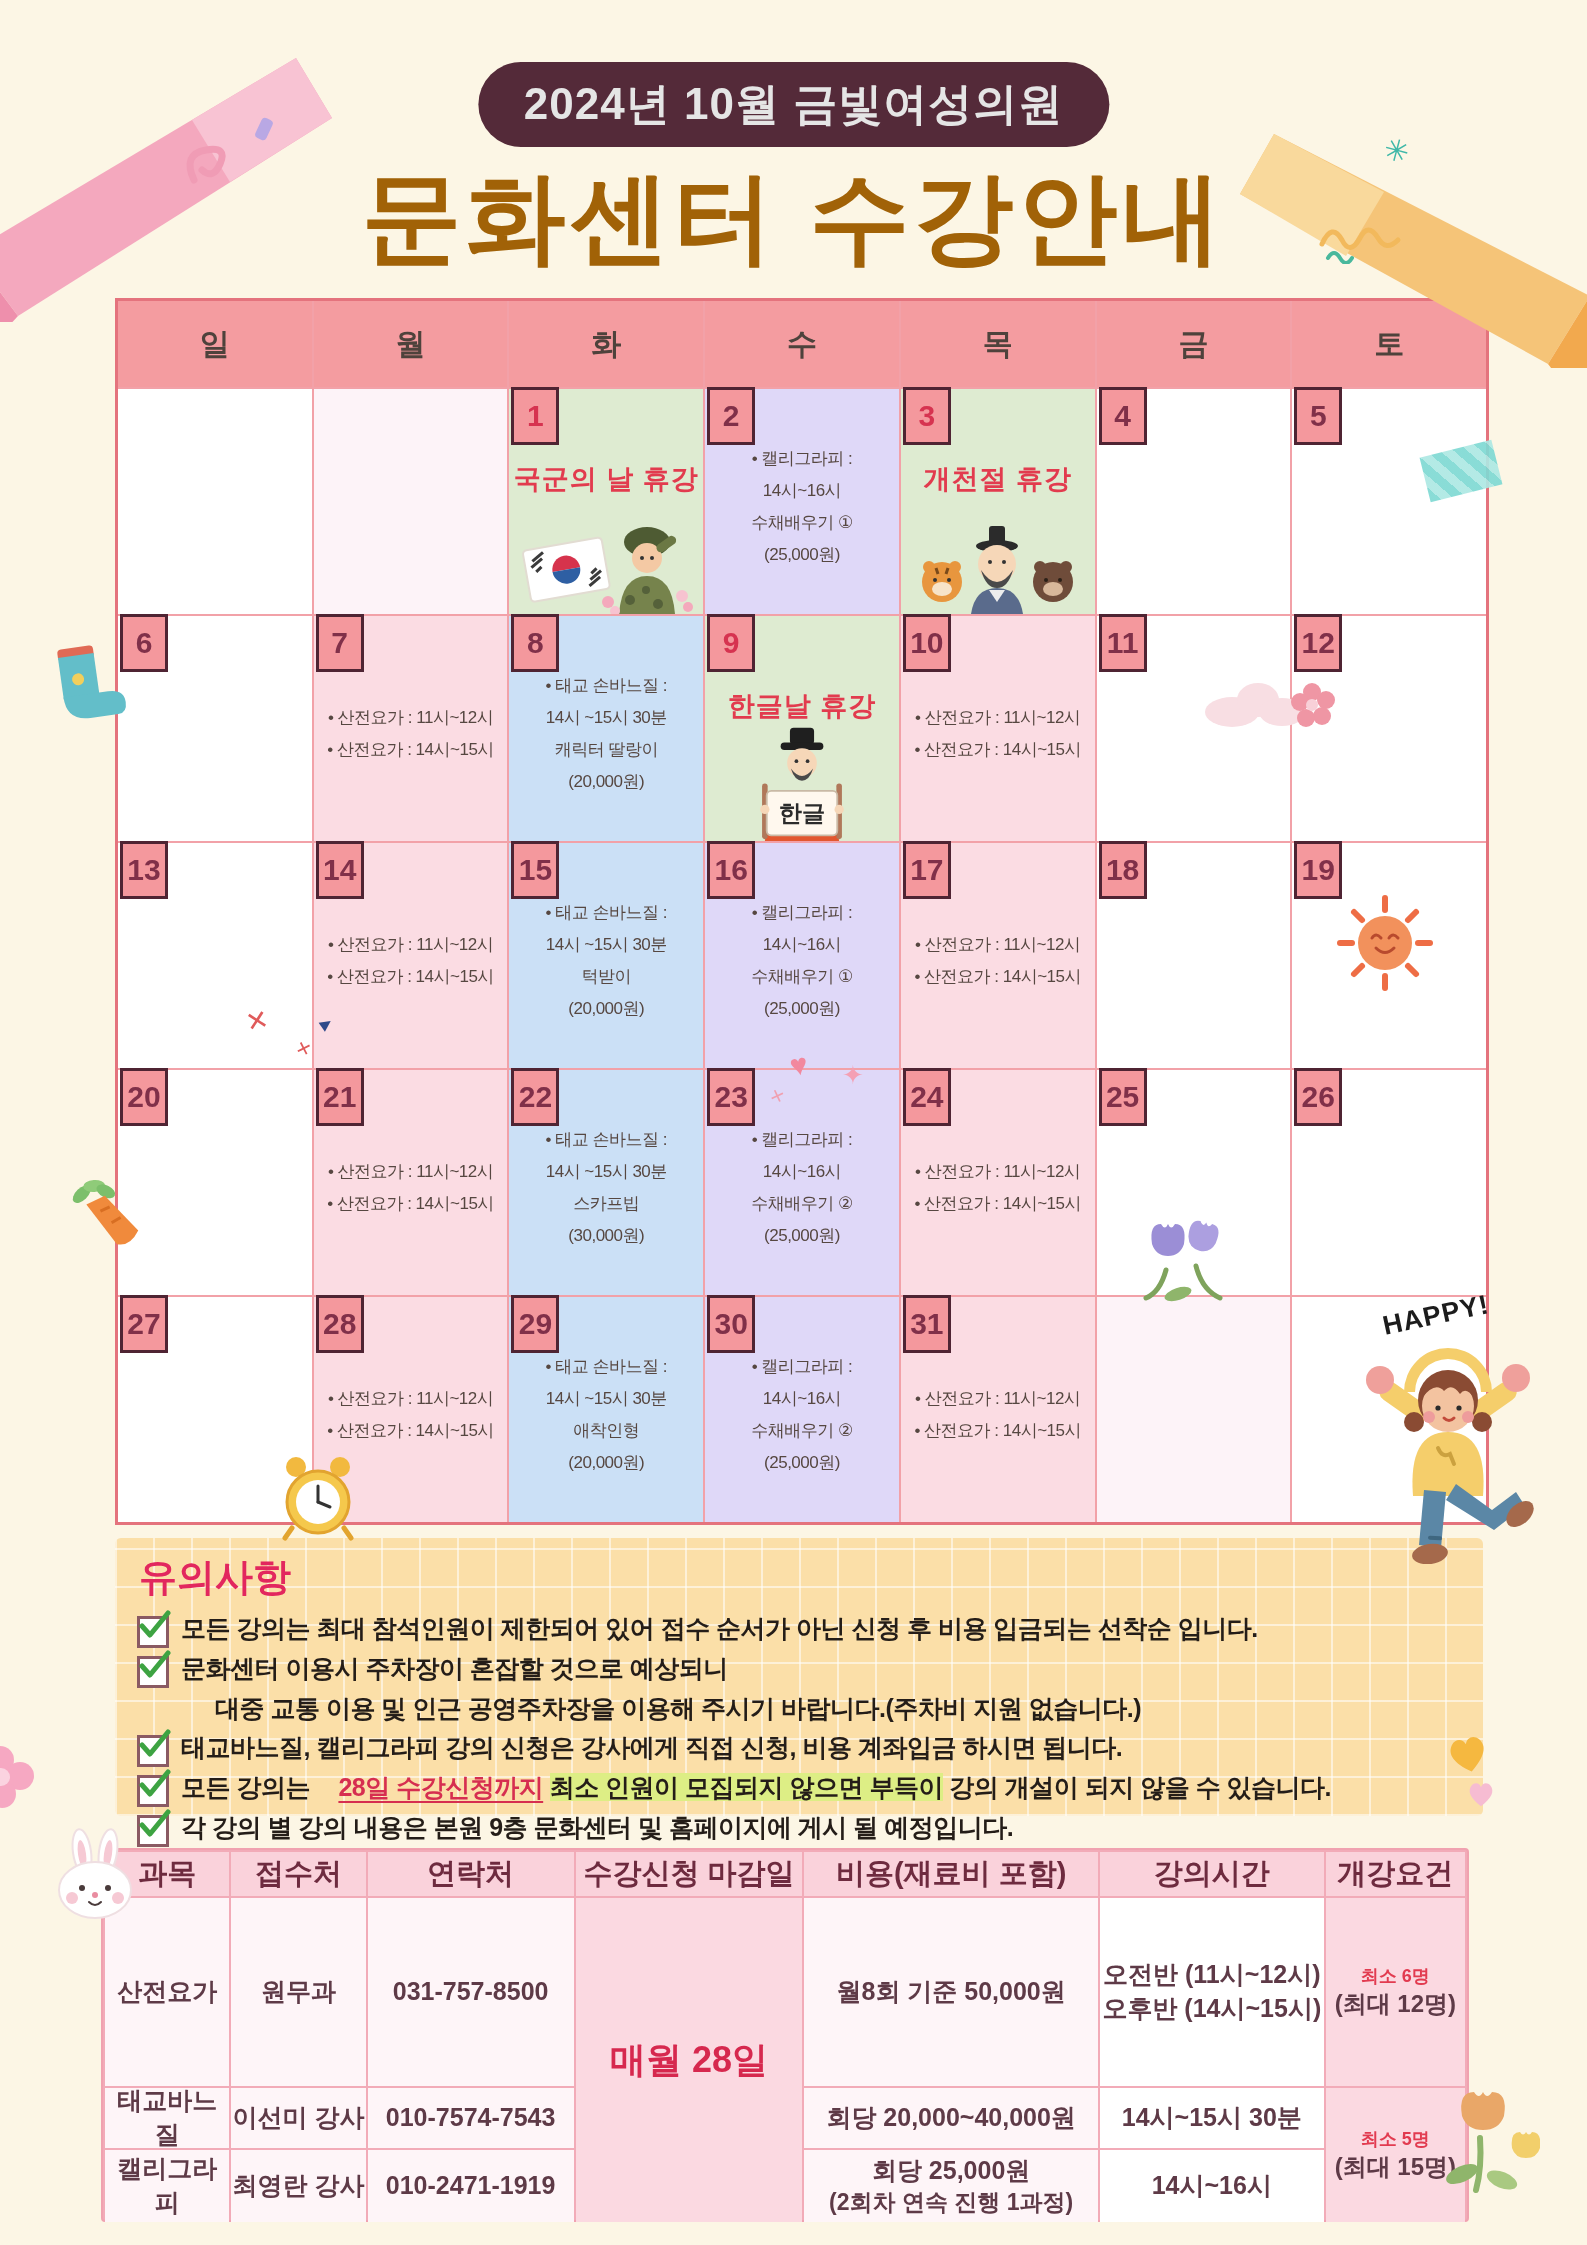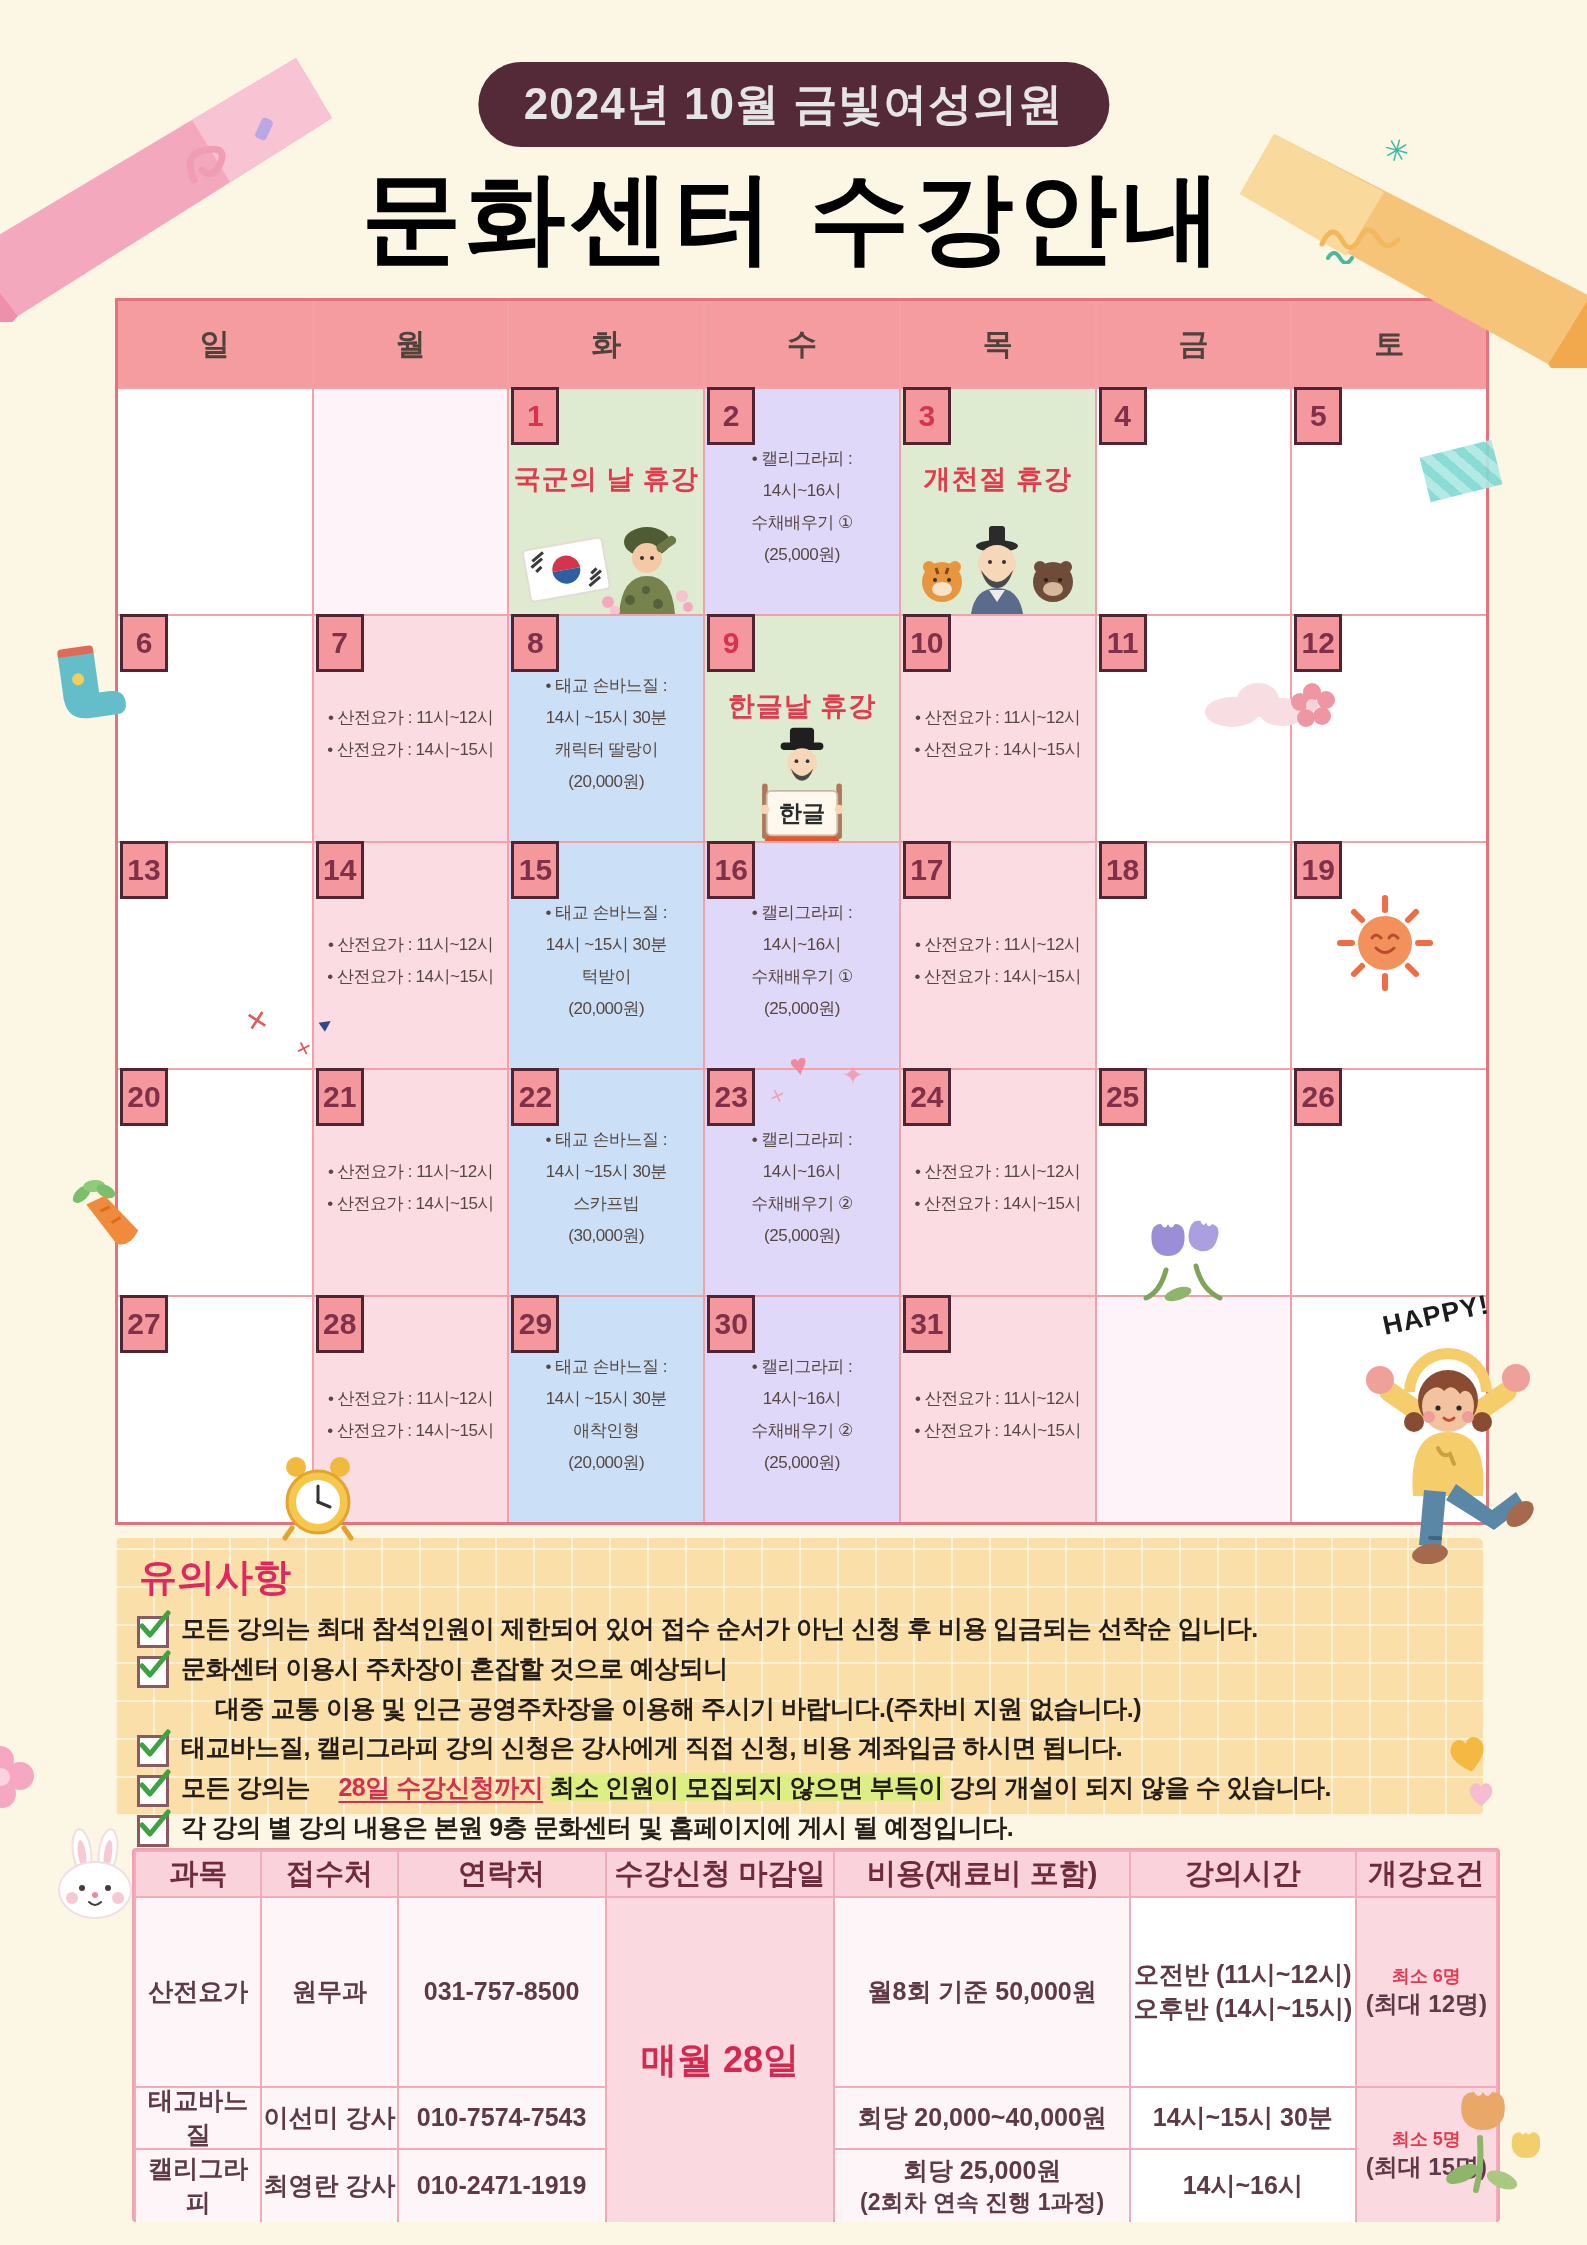"문화센터 수강안내" .main-title { color: #000000 -> #a16207 }
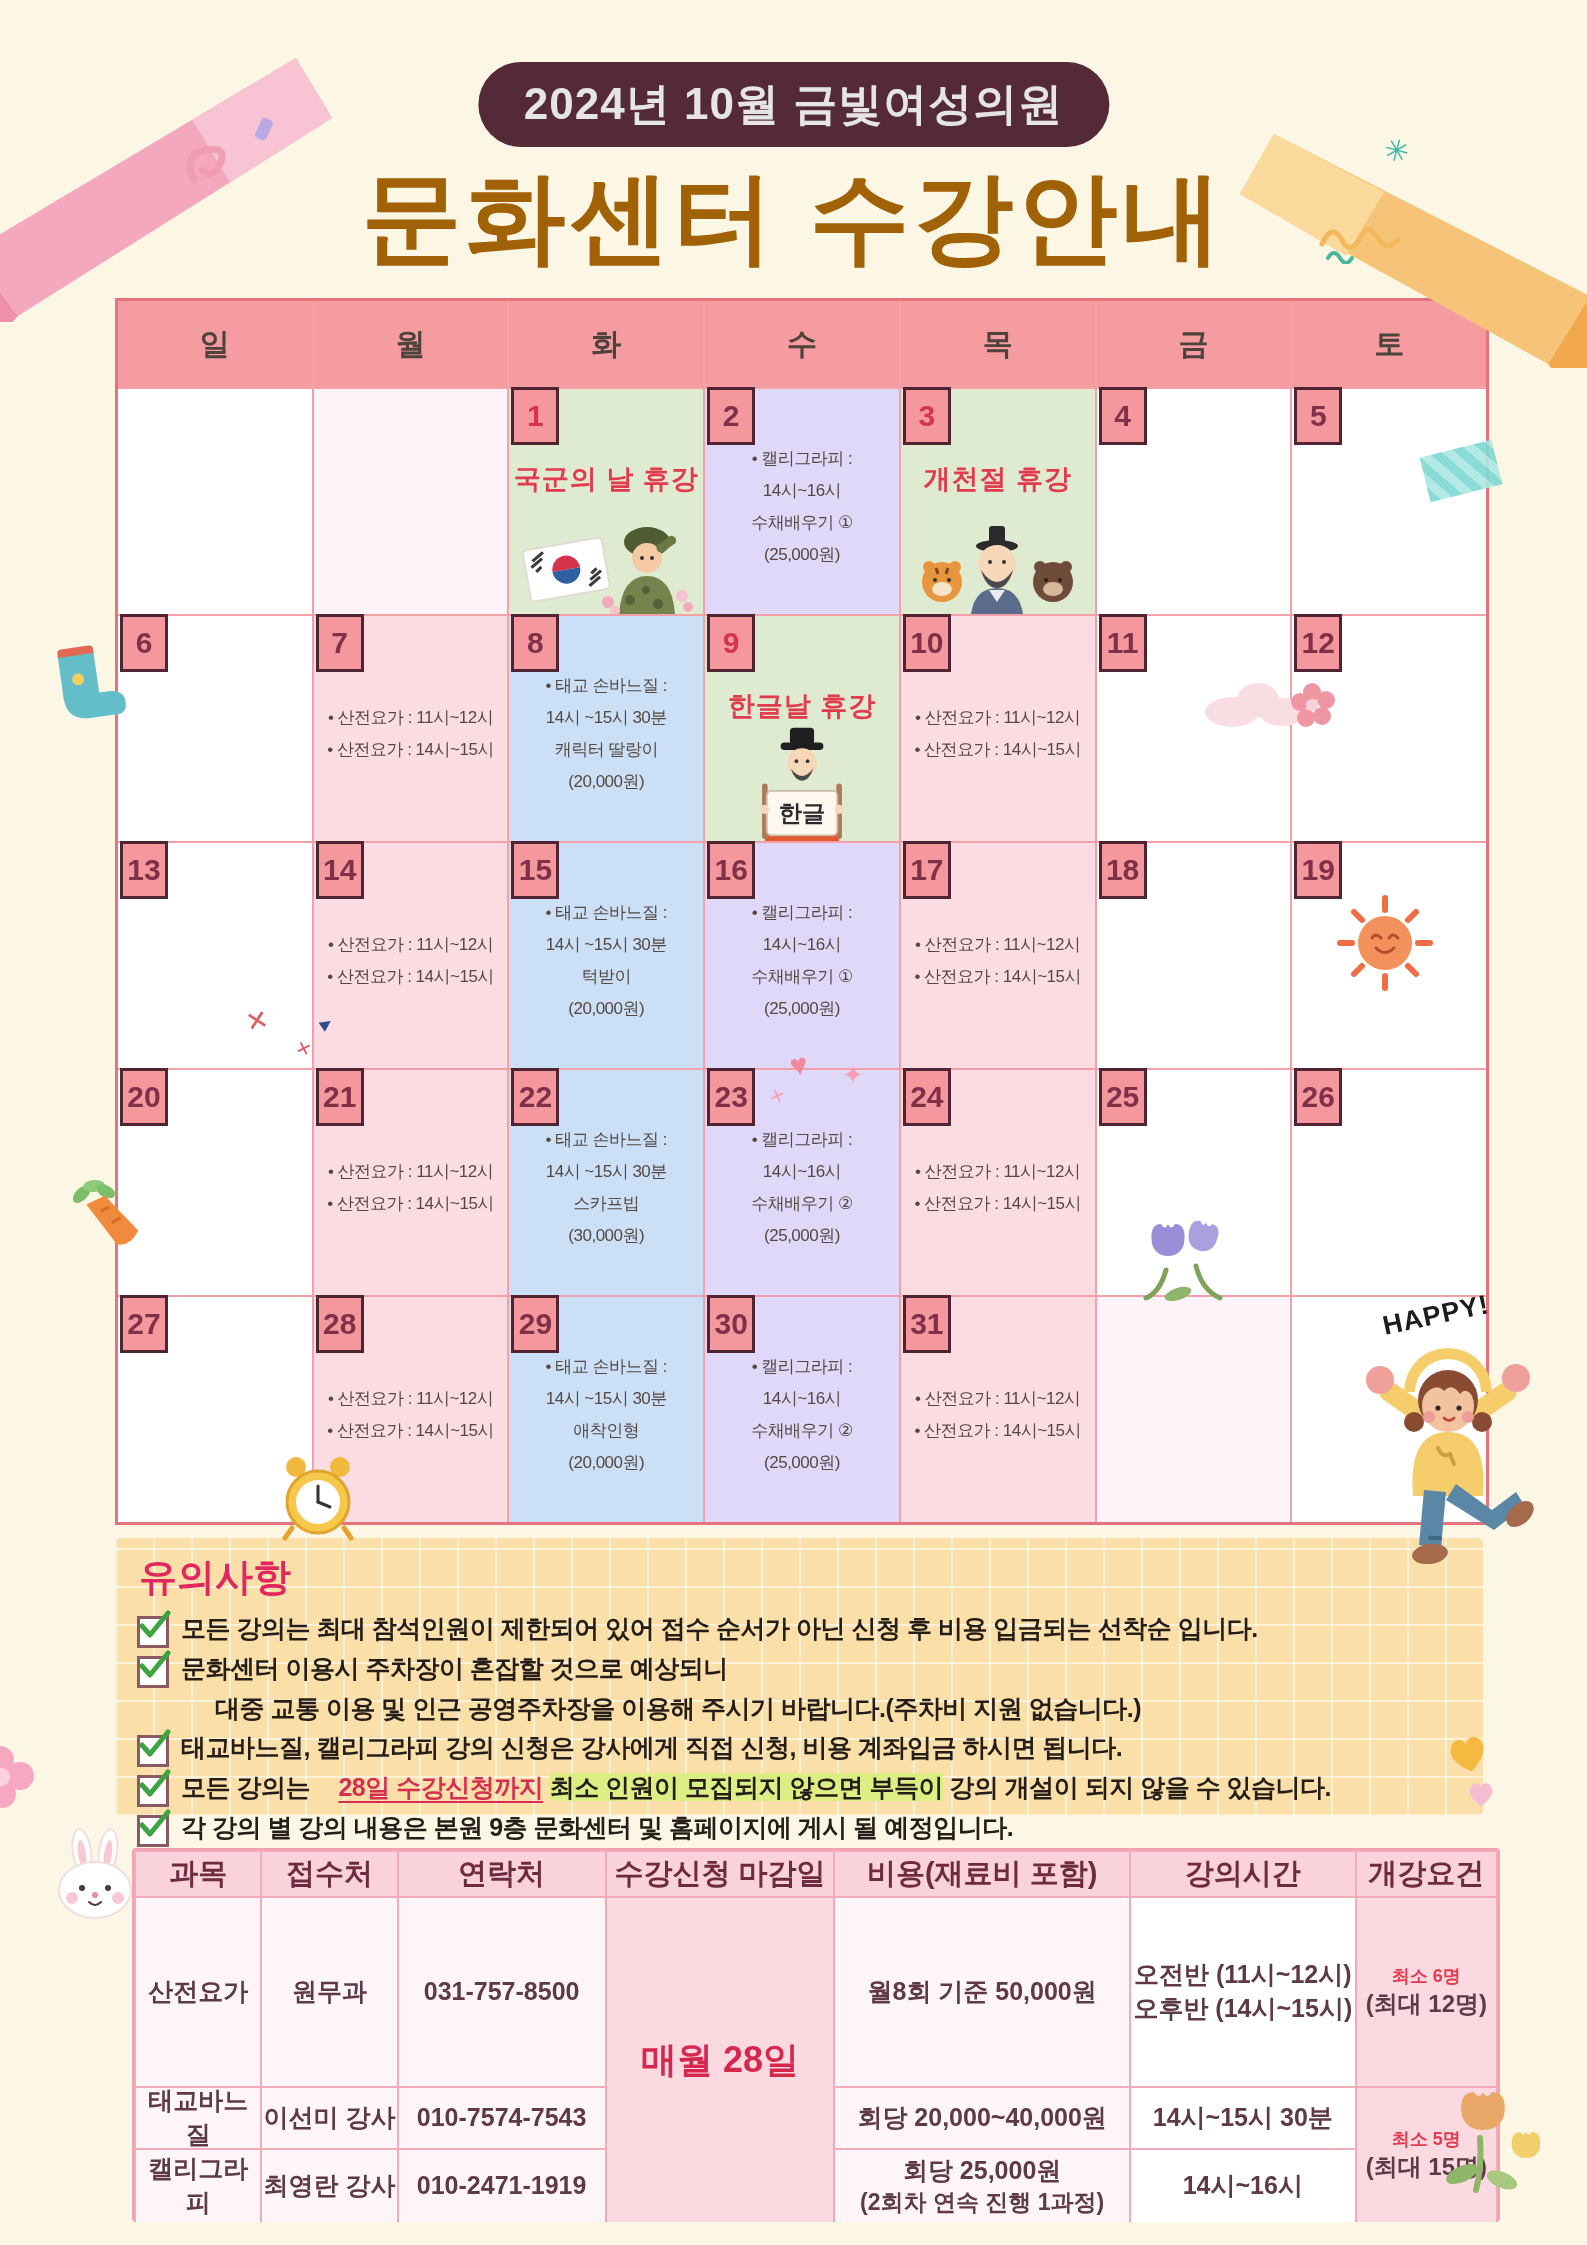"과목" .info-table { left: 132px -> 101px }
